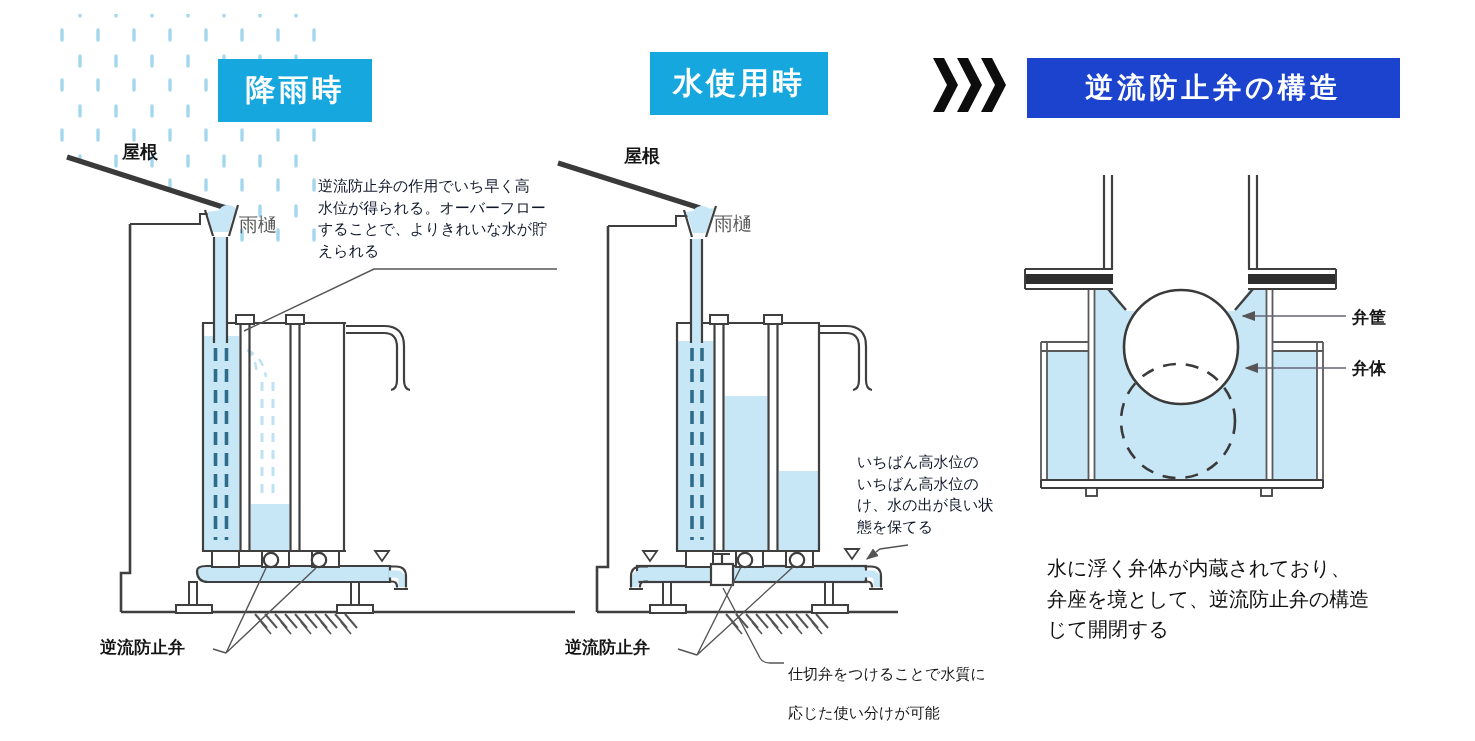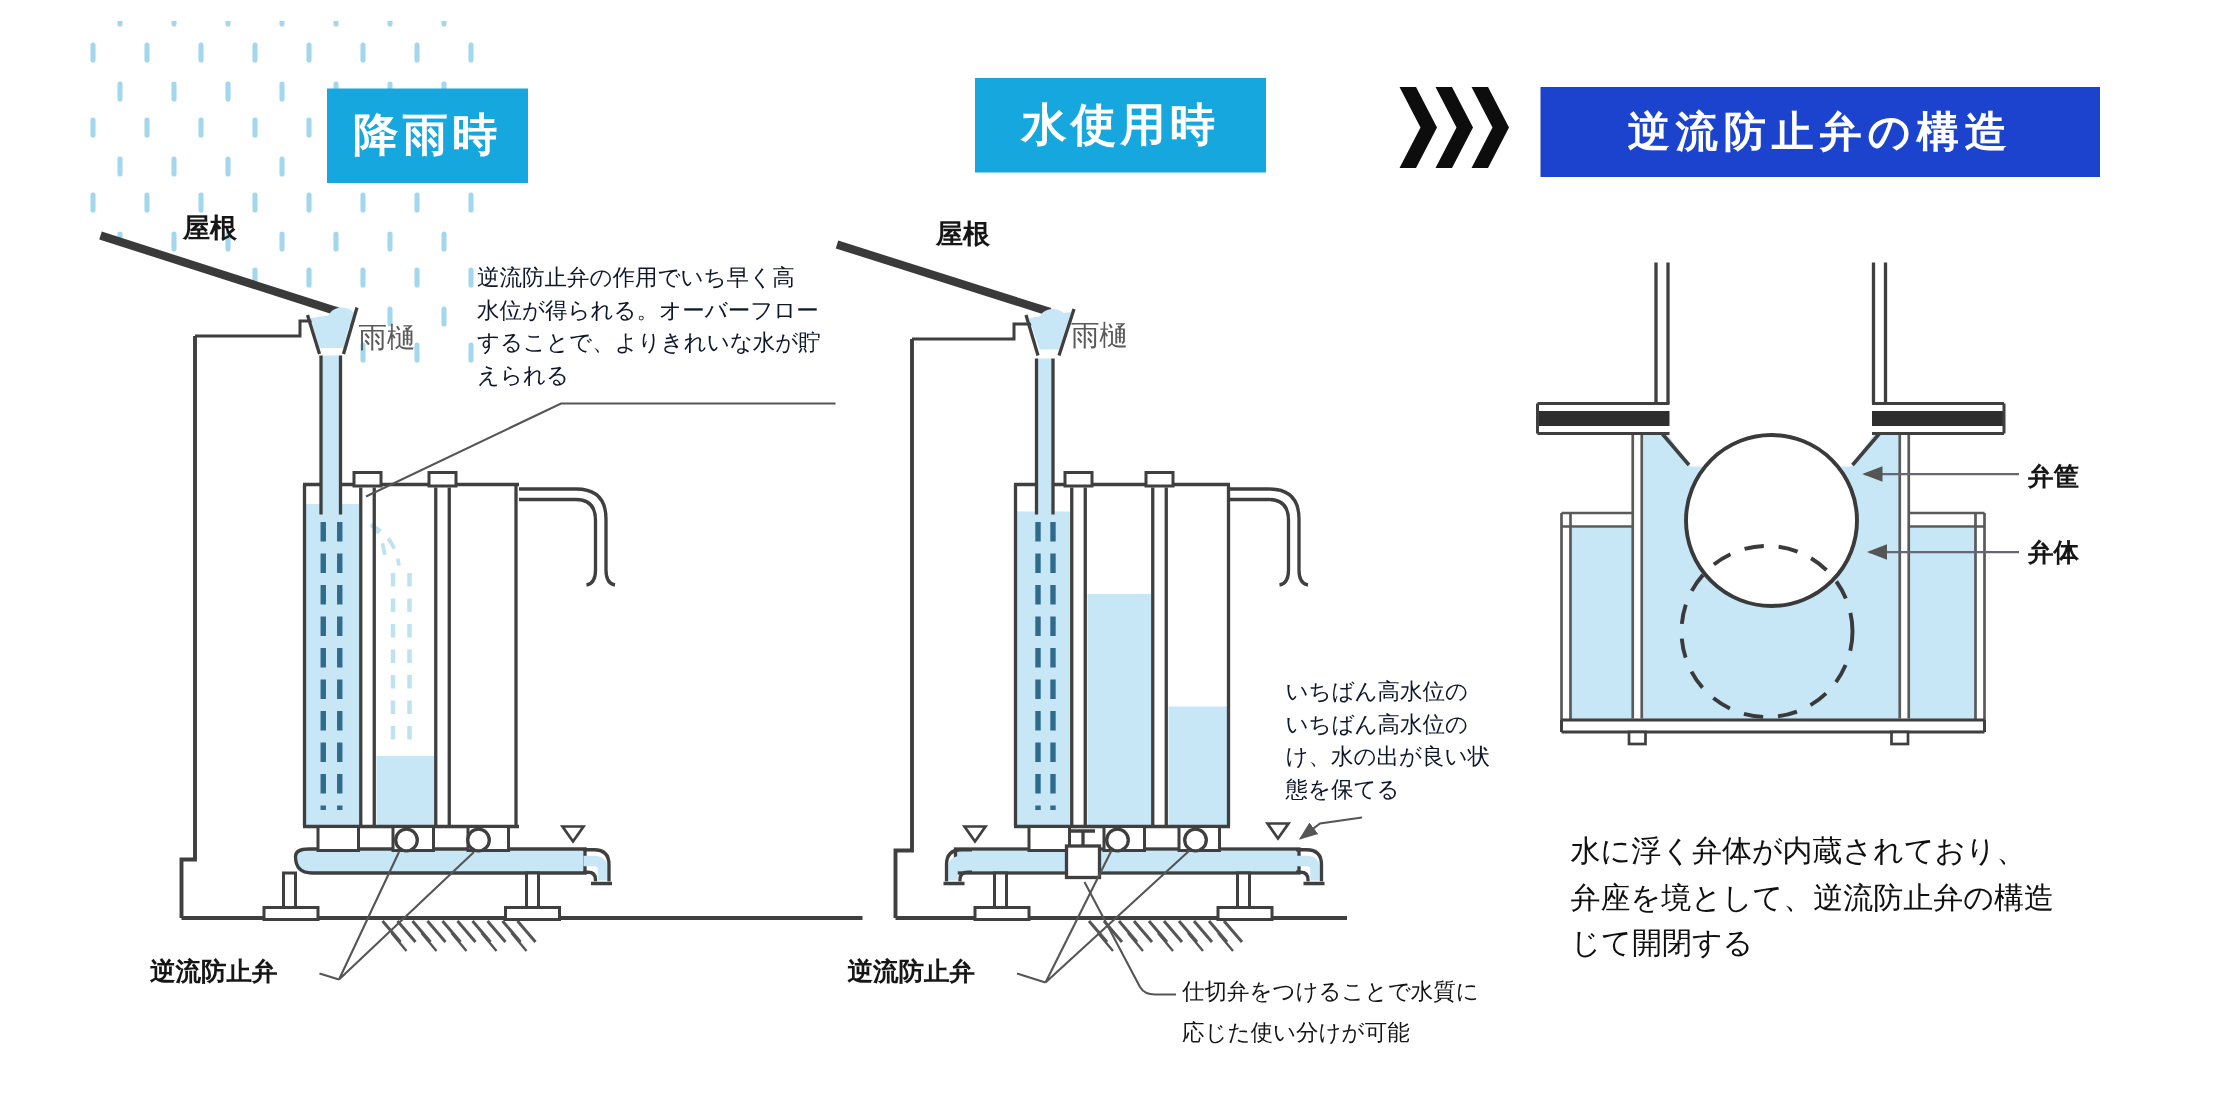"降雨時" div.abs { width: 134px -> 154px }
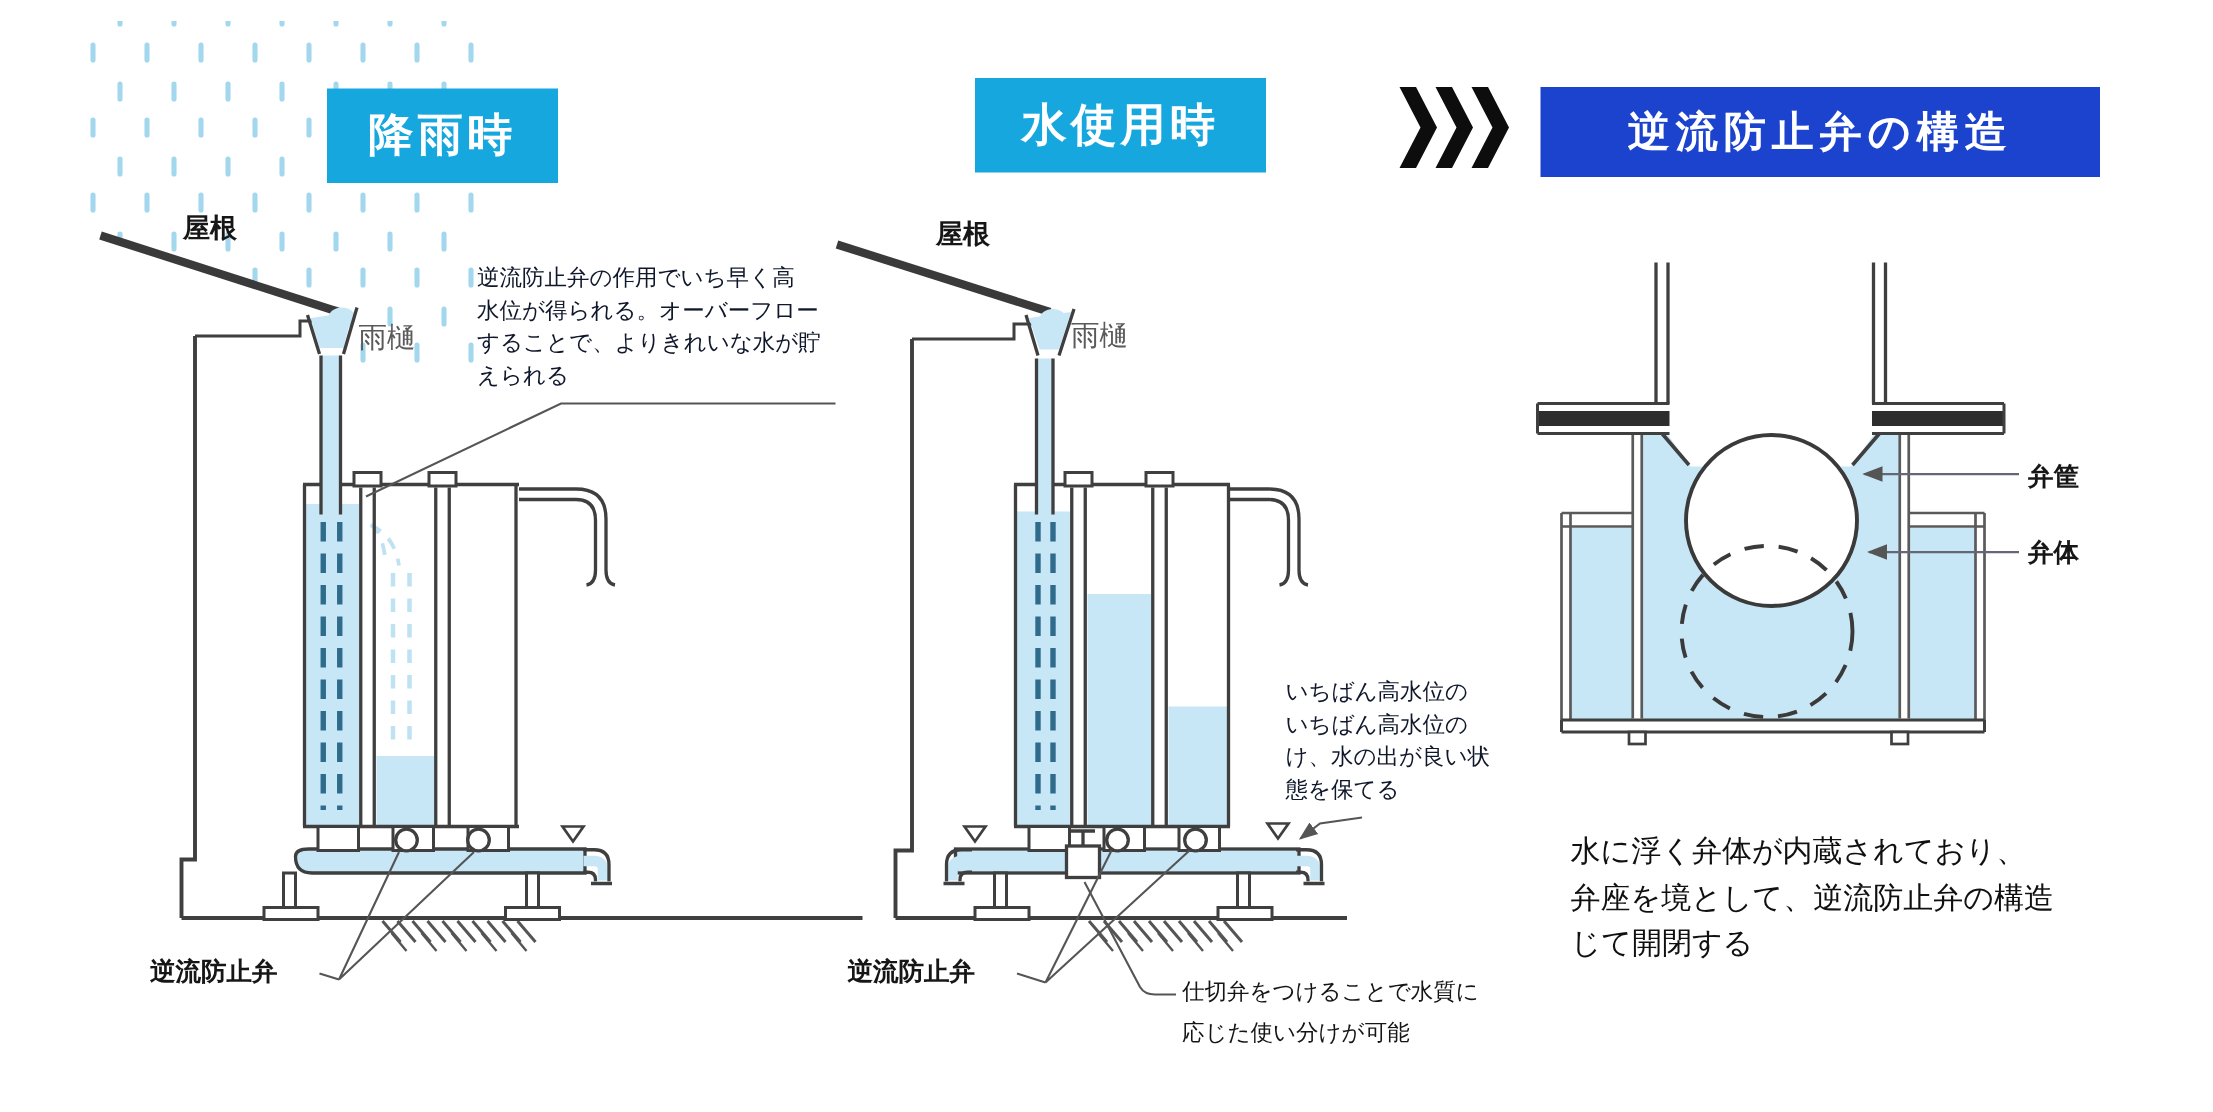"水使用時" div.abs { width: 194px -> 178px }
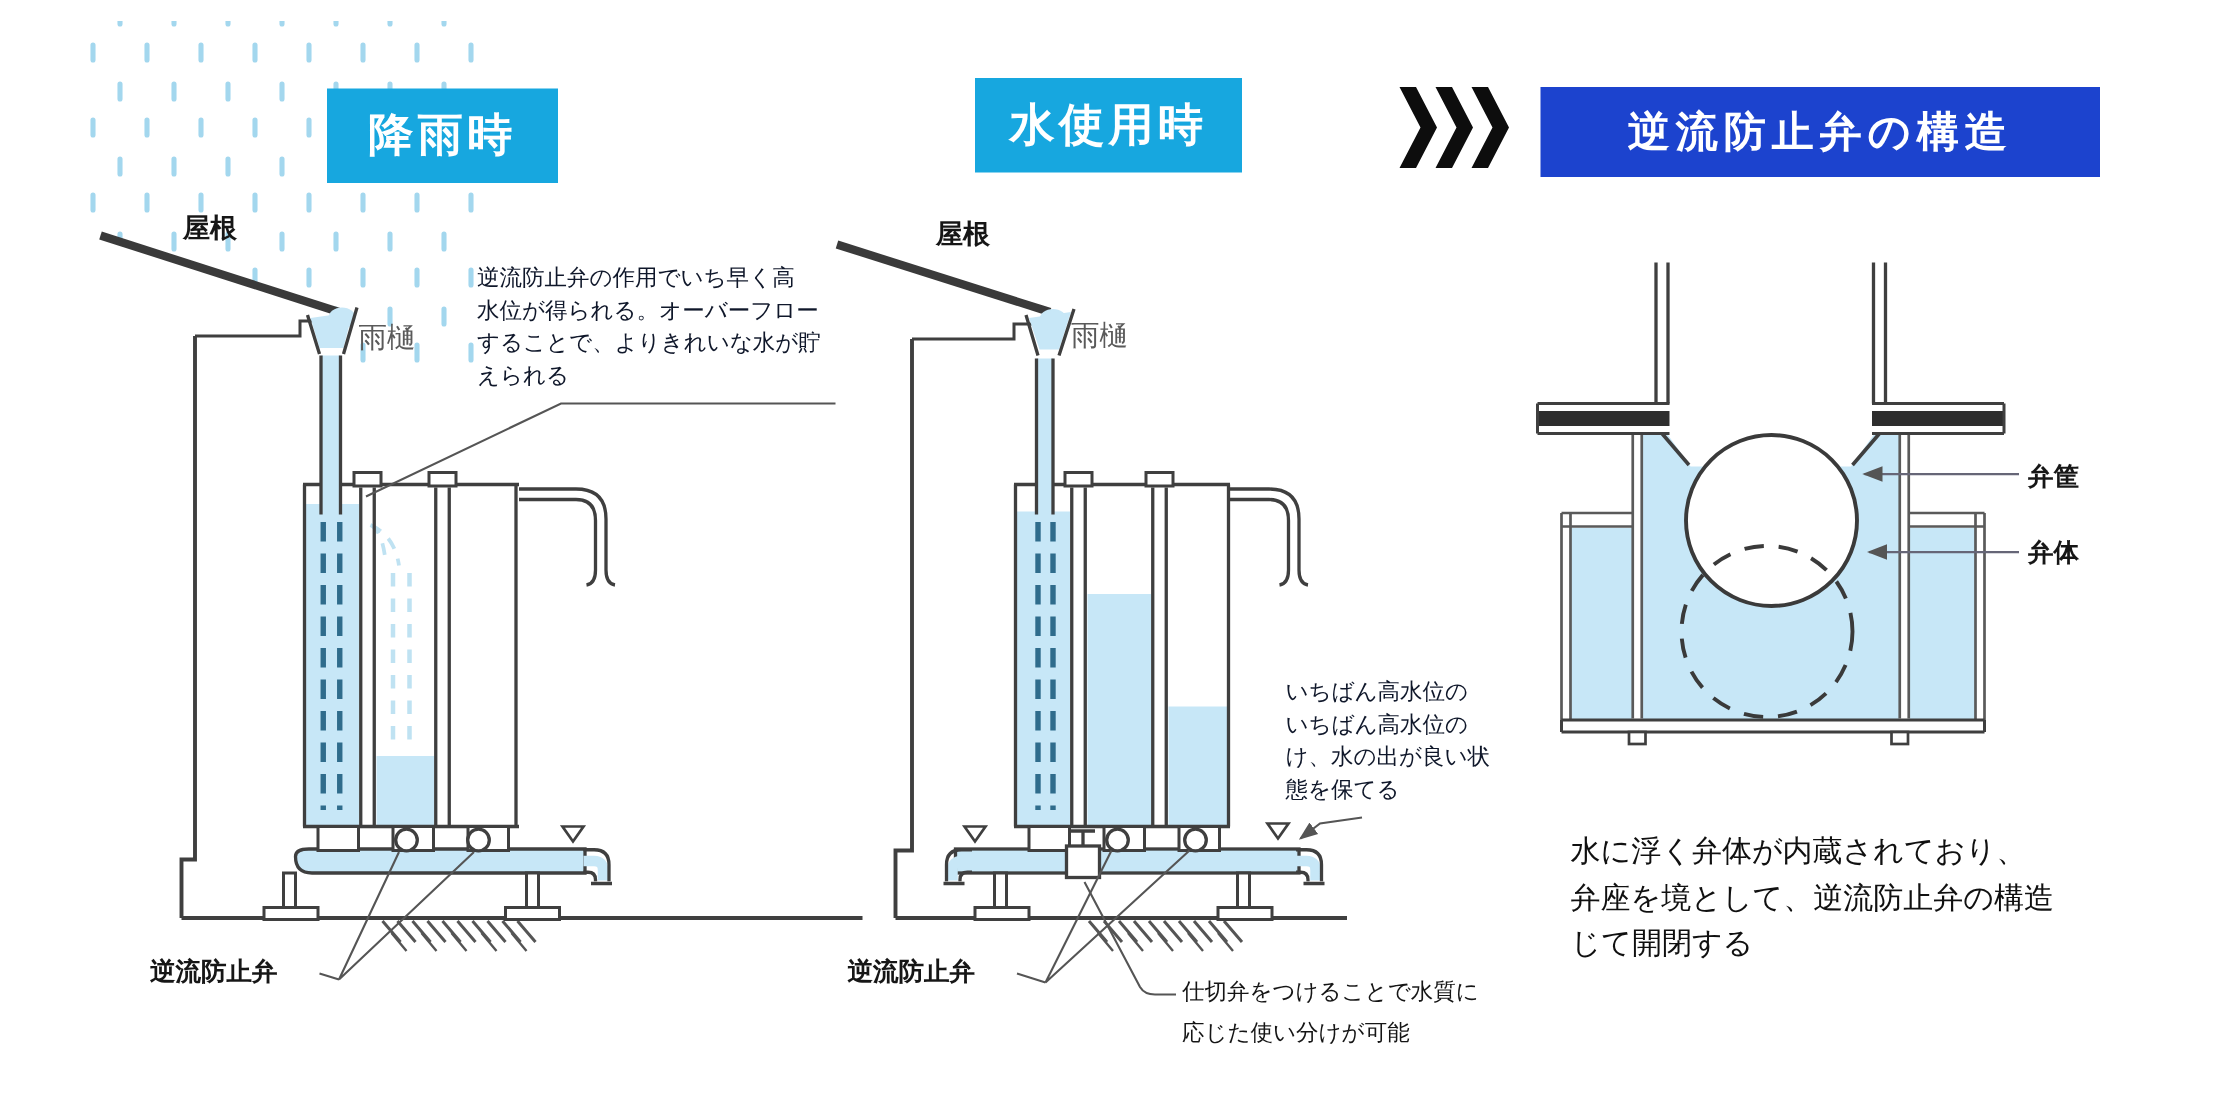"仕切弁をつけることで水質に" .note-gate div { margin-top: none -> 12px }
